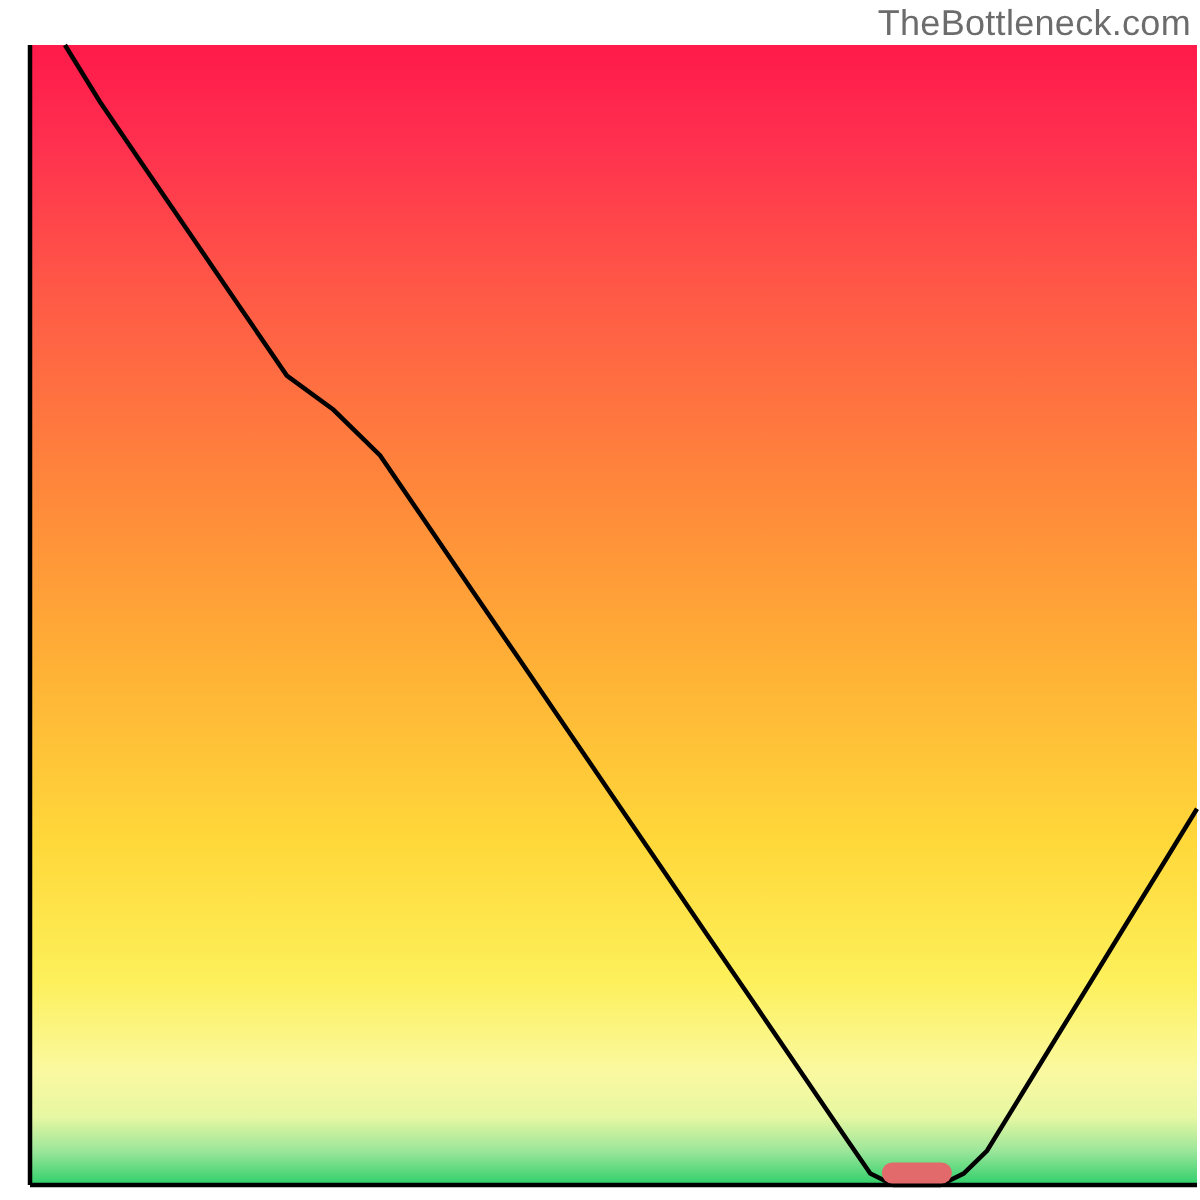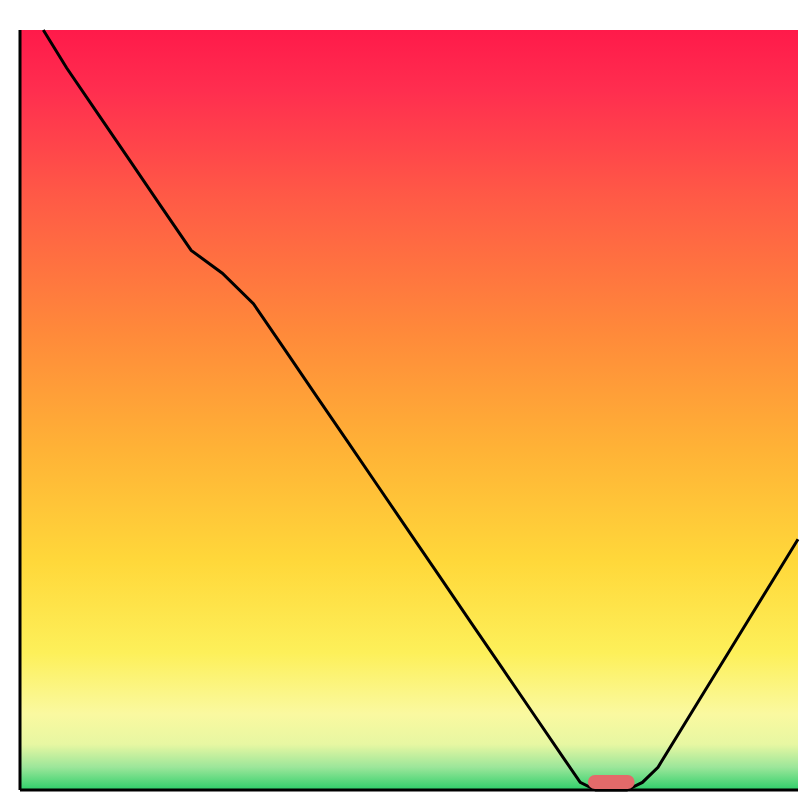"TheBottleneck.com" div.watermark { html: none -> <div>TheBottleneck.com</div> }
